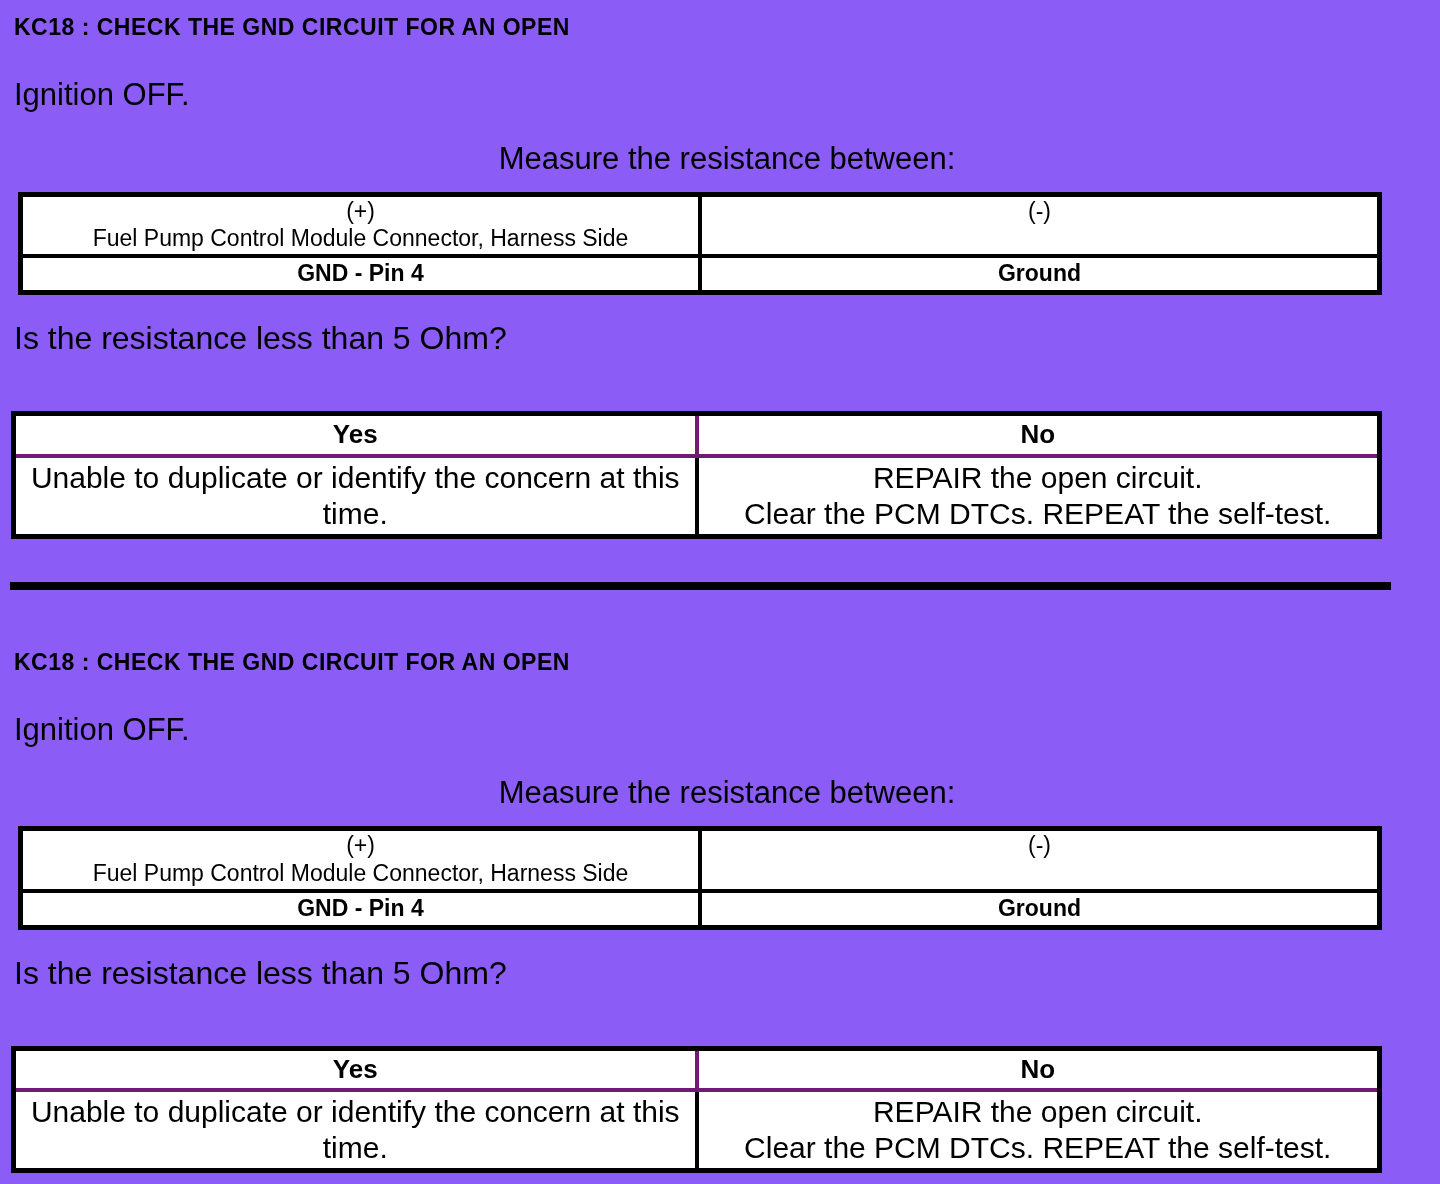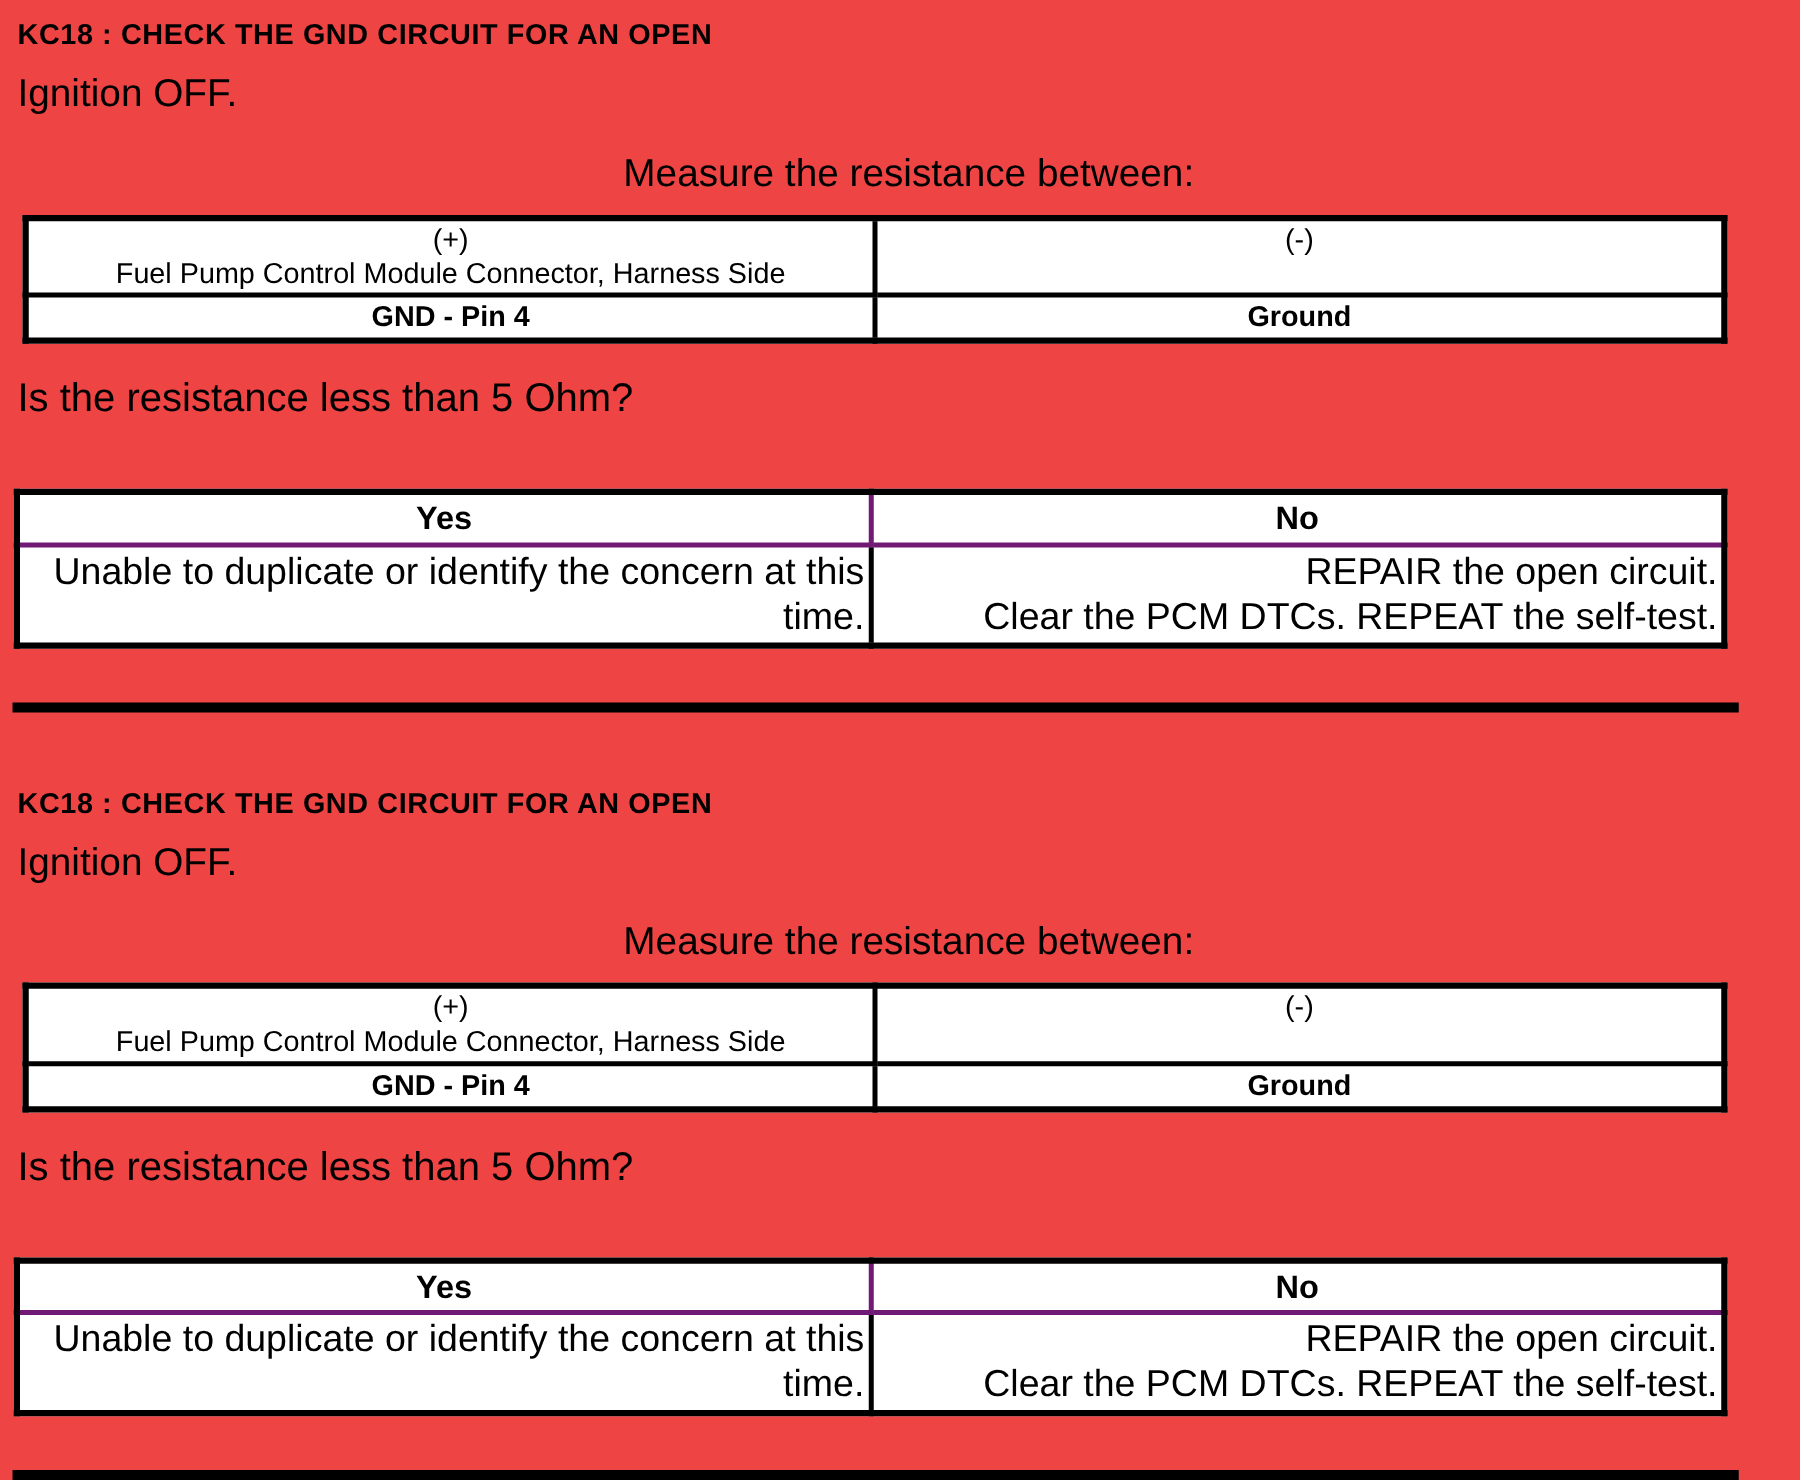"KC18 : CHECK THE GND" .doc { background: #ef4444 -> #8b5cf6 }
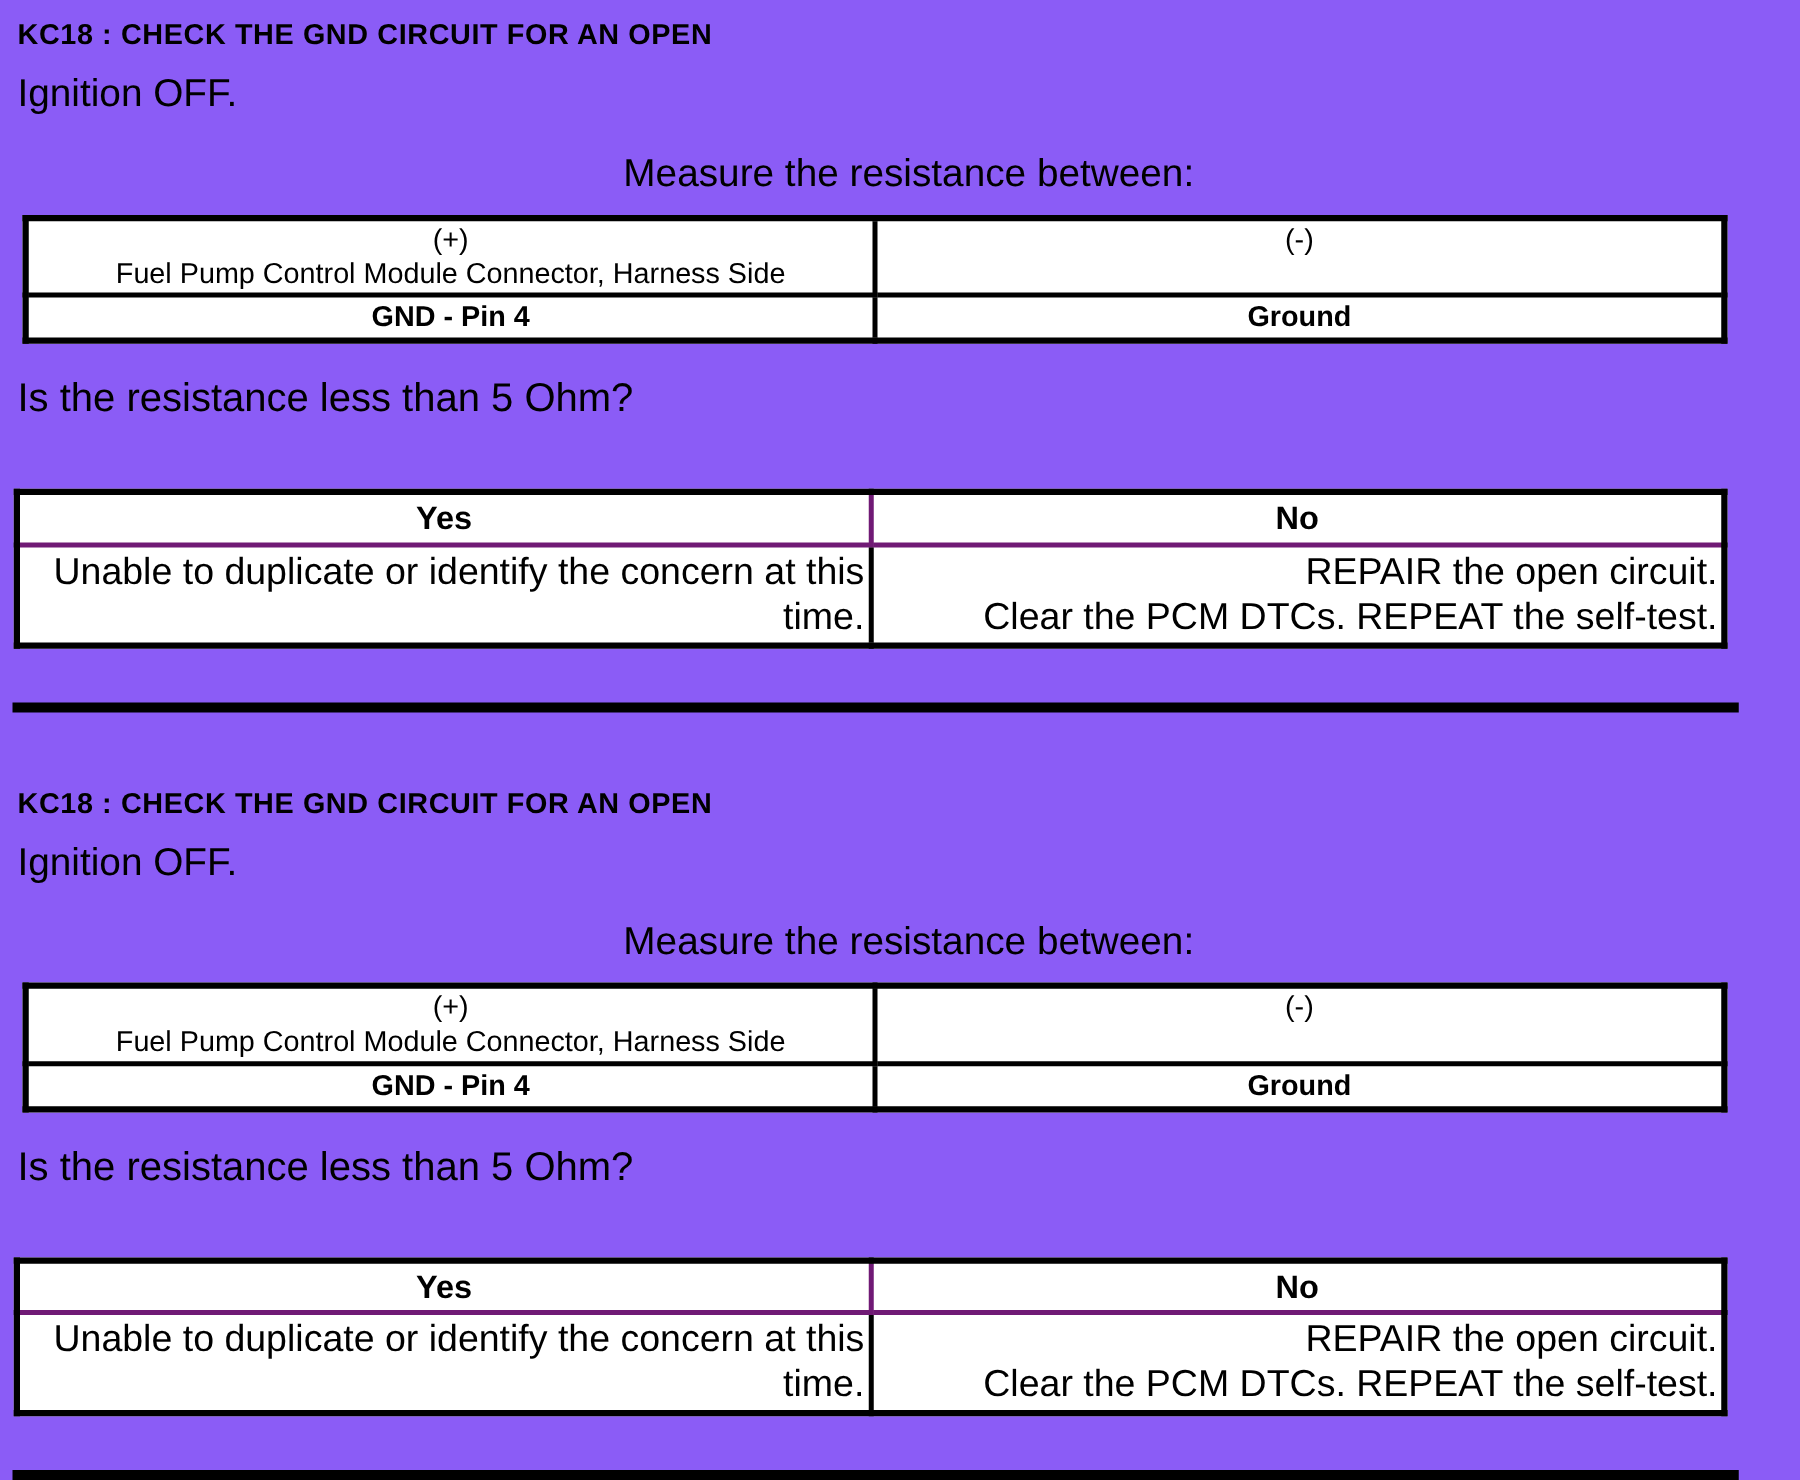"Ignition OFF." .p-ignition { margin-top: 16px -> 36px }
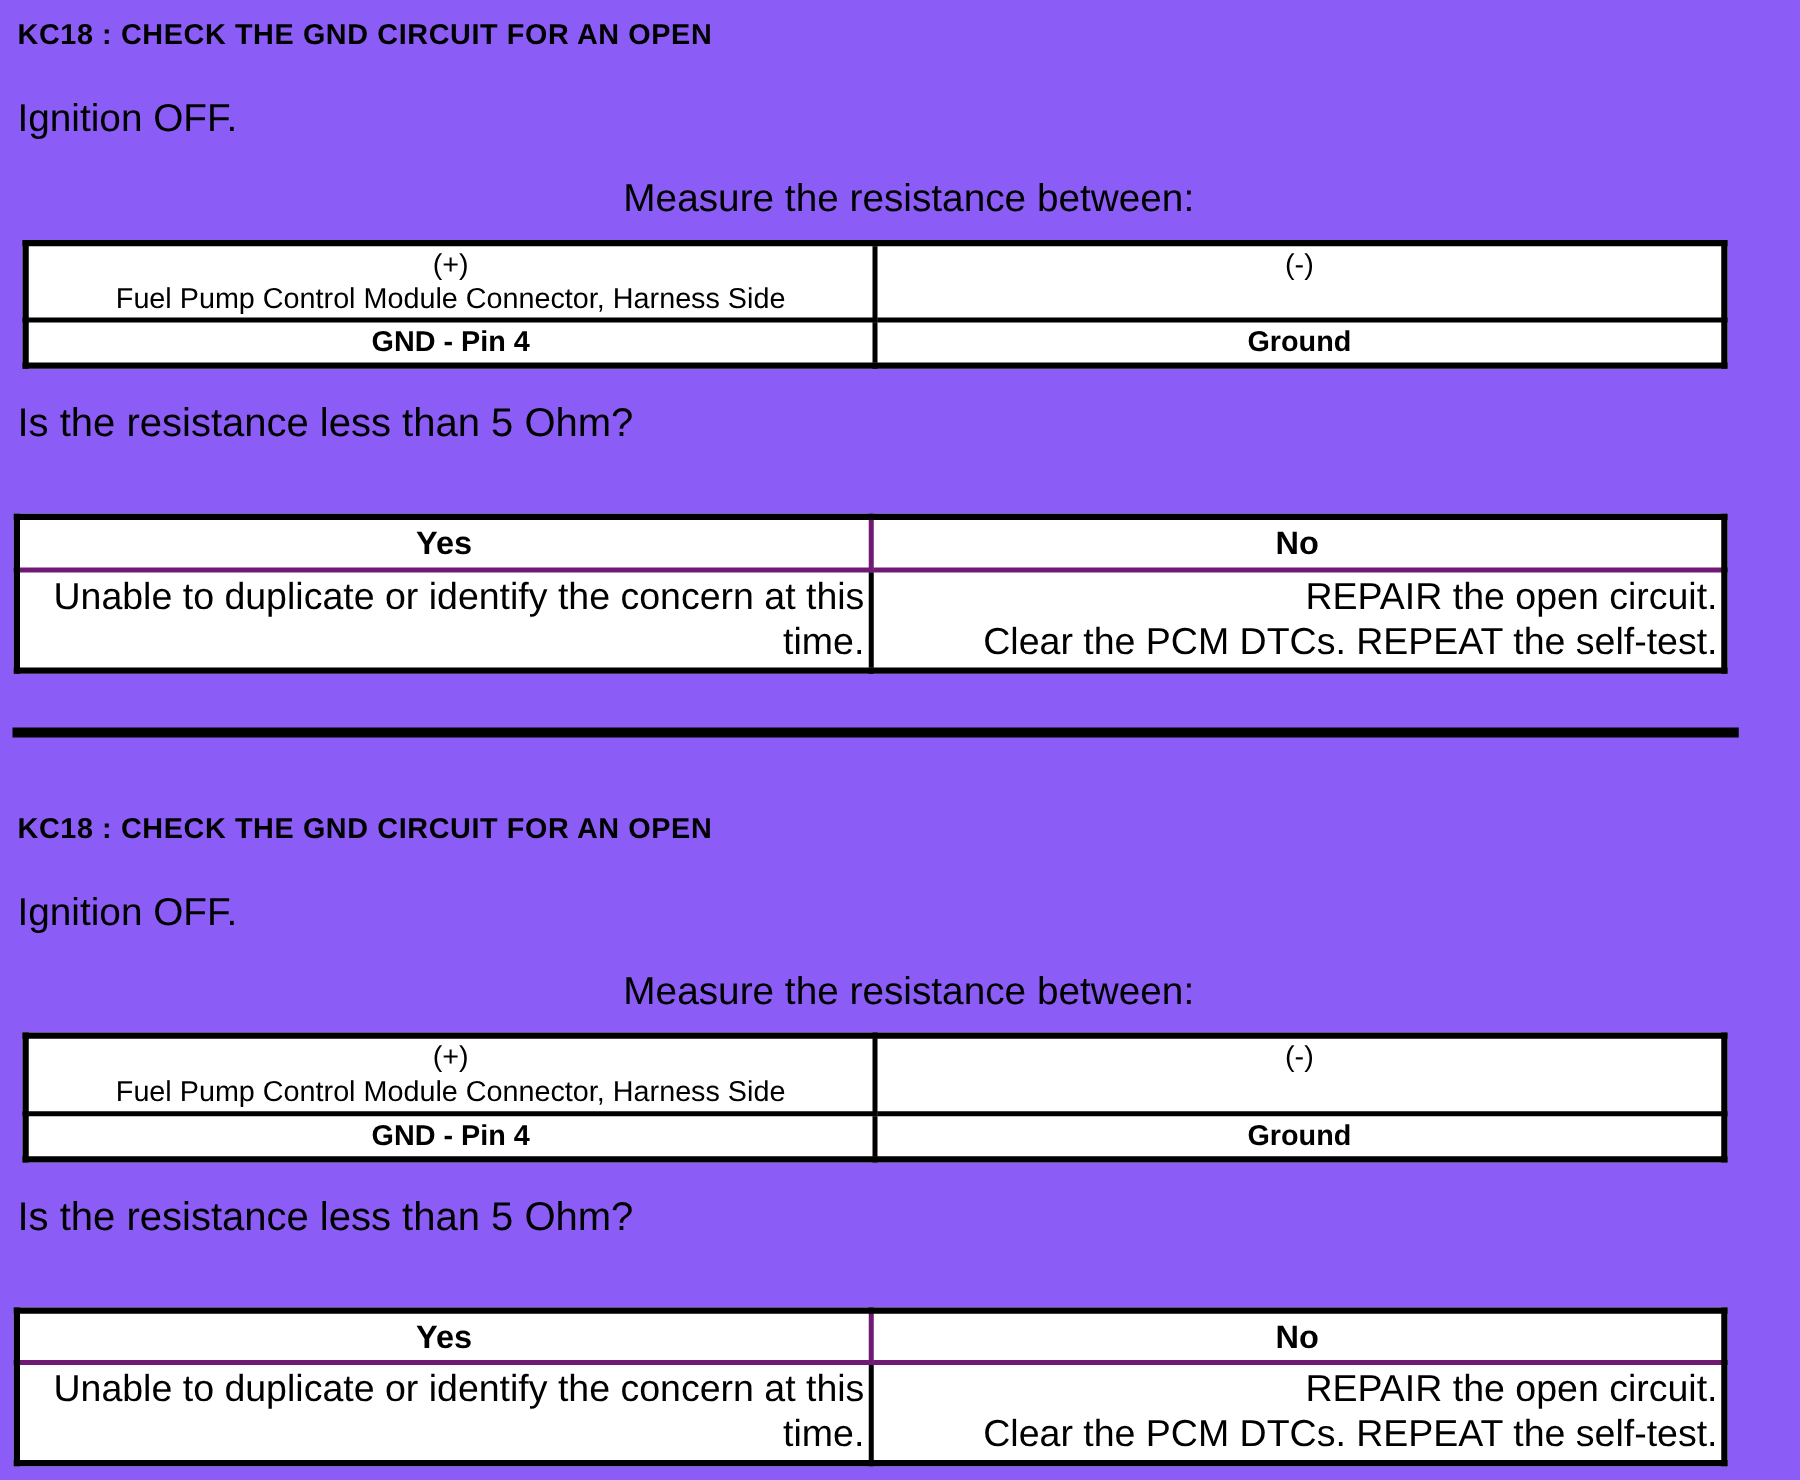"Unable to duplicate or identify" .decision-table td { text-align: right -> center }
